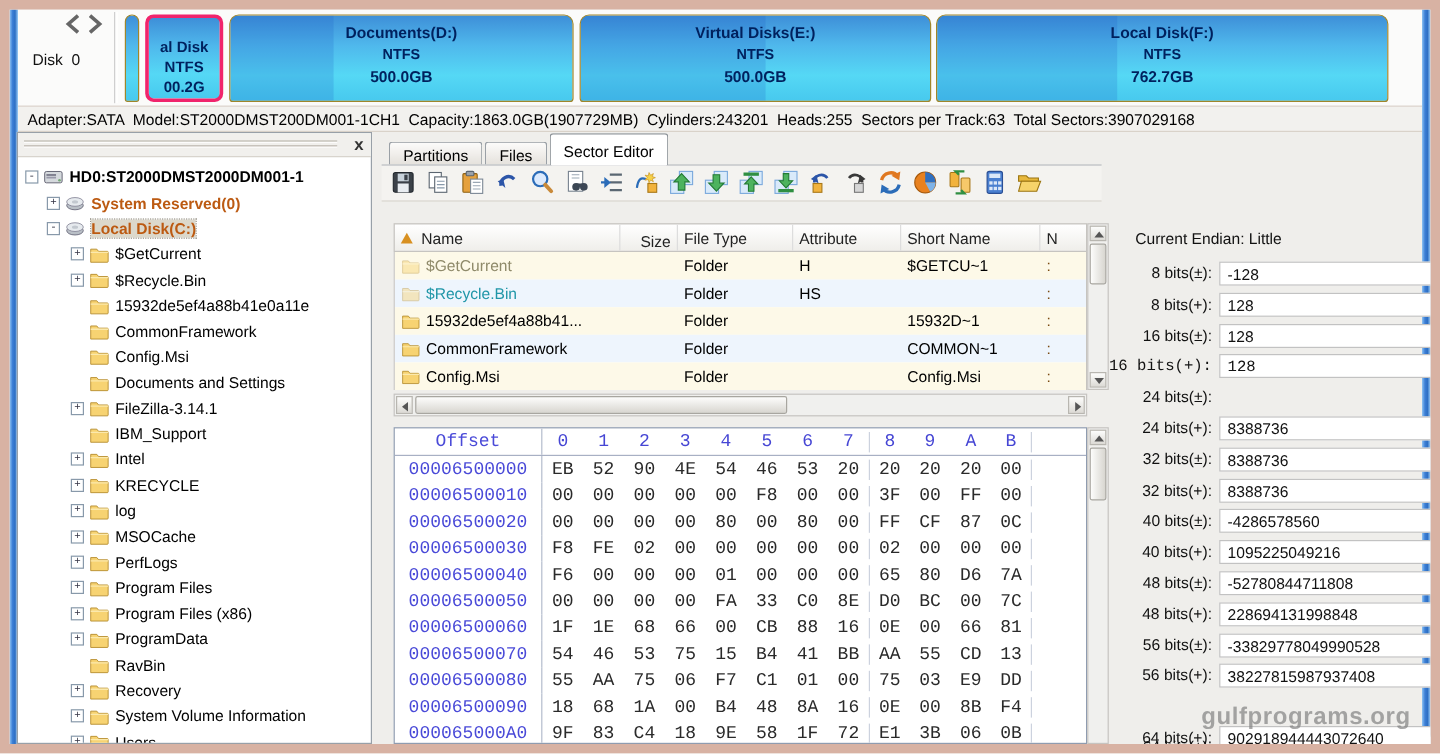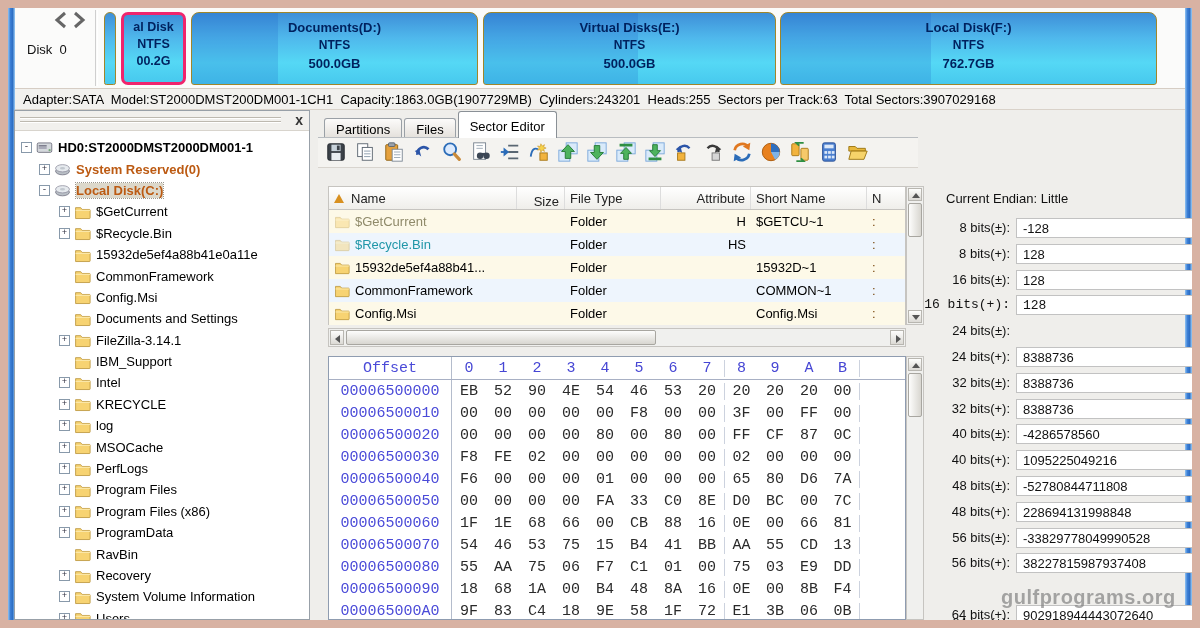"al Disk" .p1 { padding-top: 4px -> 16px }
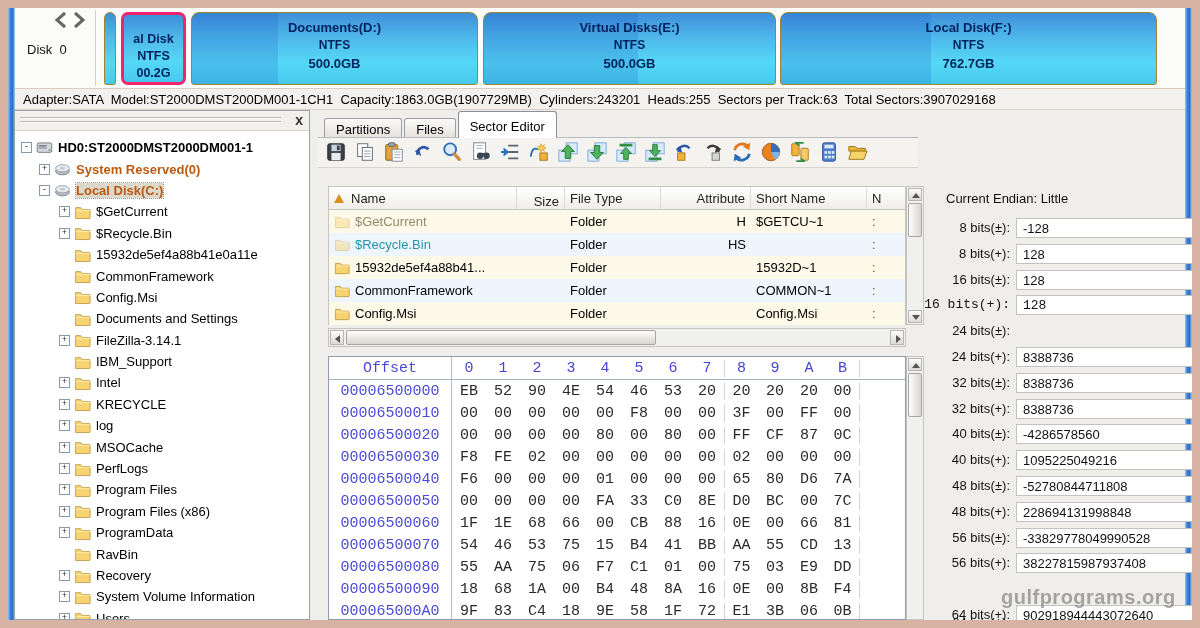"Attribute" .c3 { justify-content: flex-end -> none }
